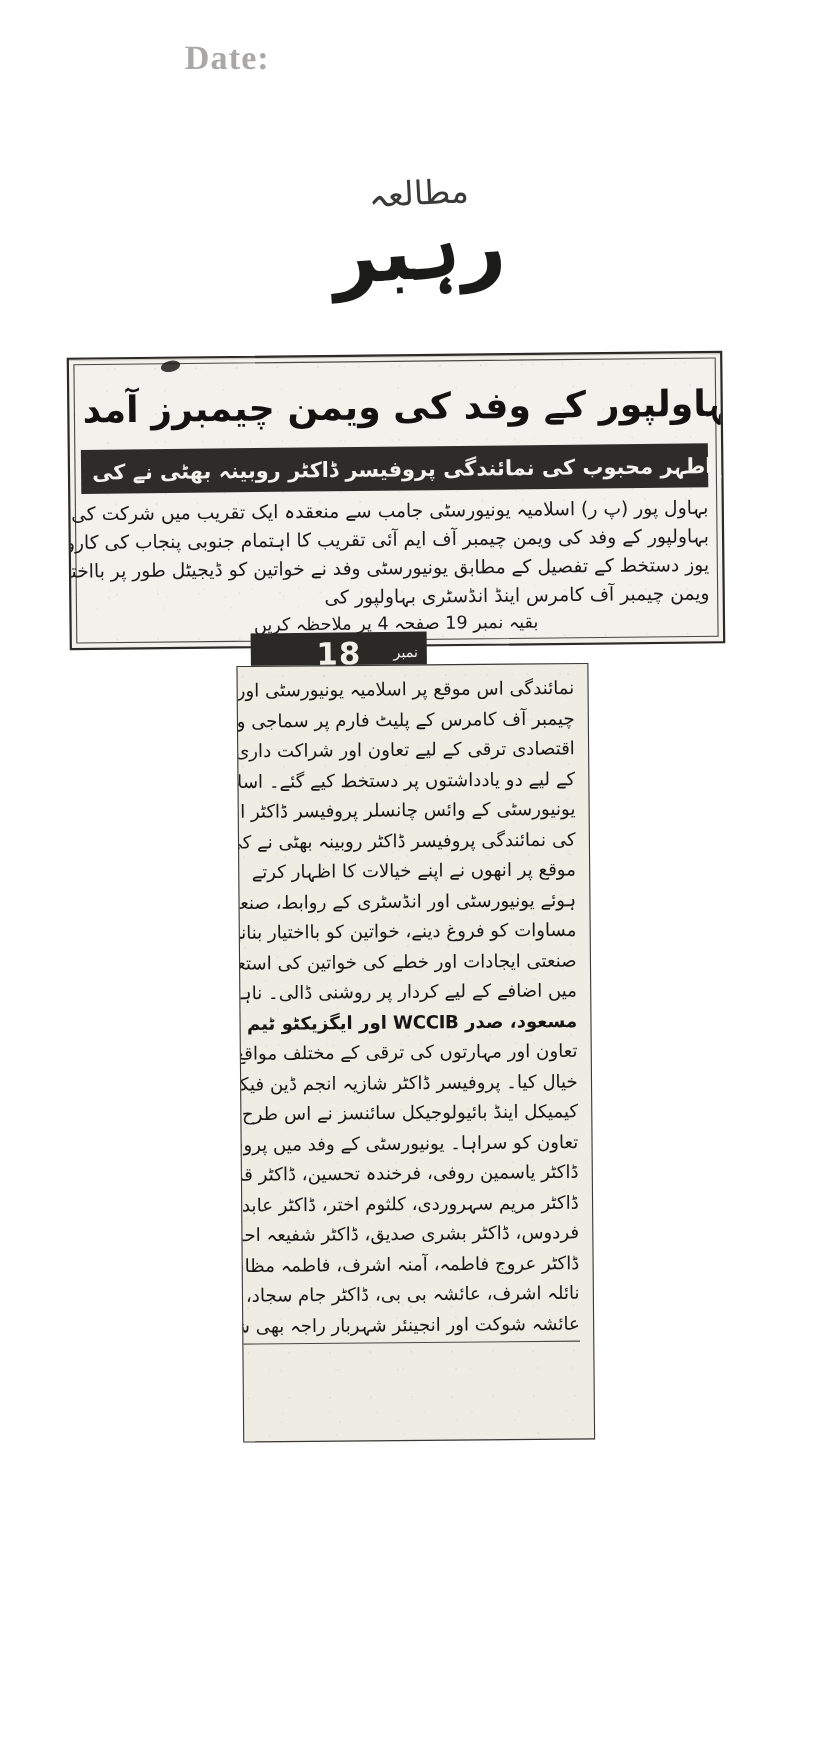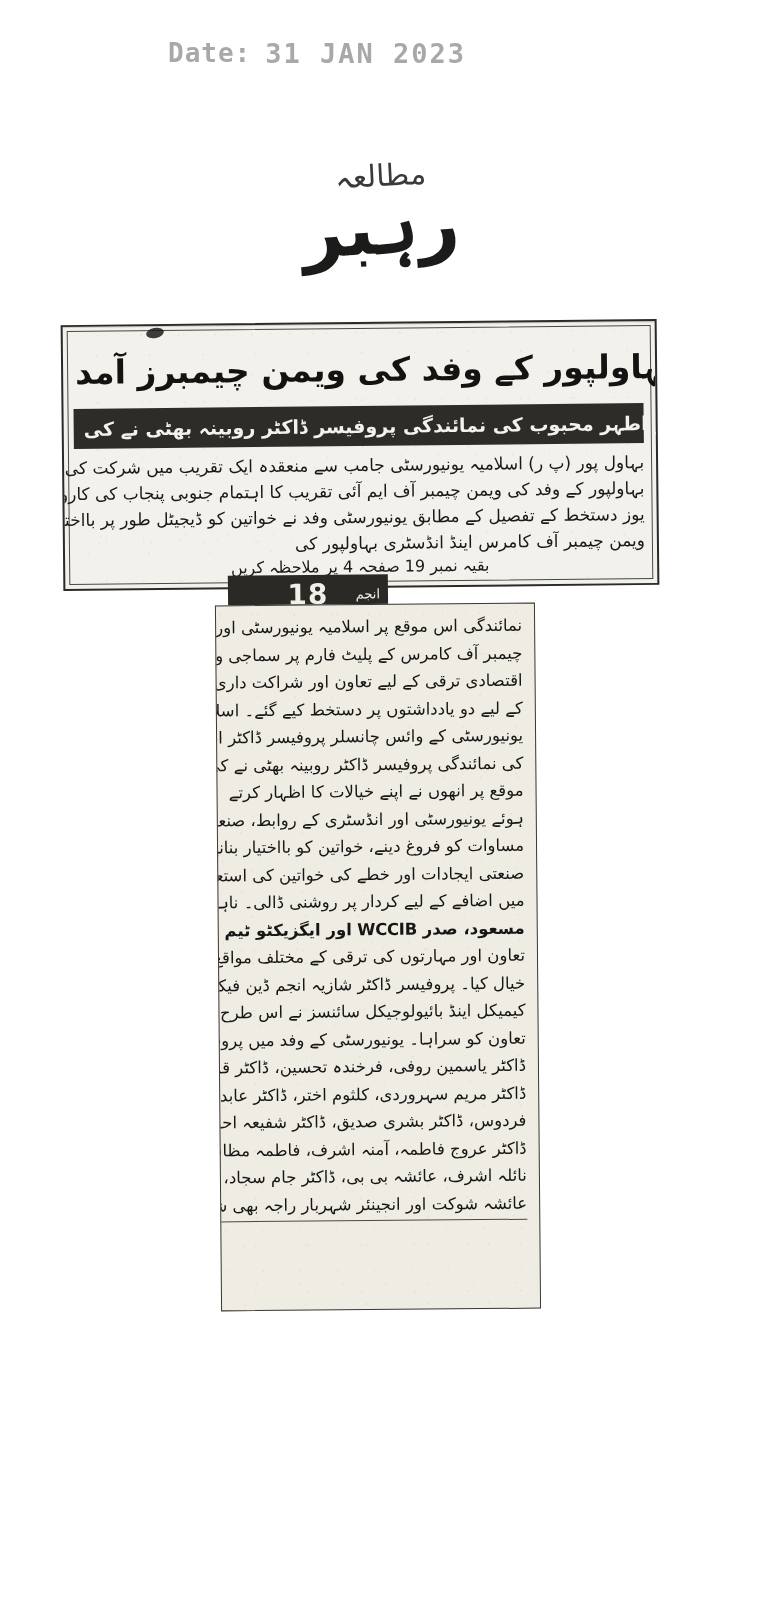"Date:" .date-stamp .d-label { font-family: none -> Liberation Serif, serif; font-size: 26px -> 31px }
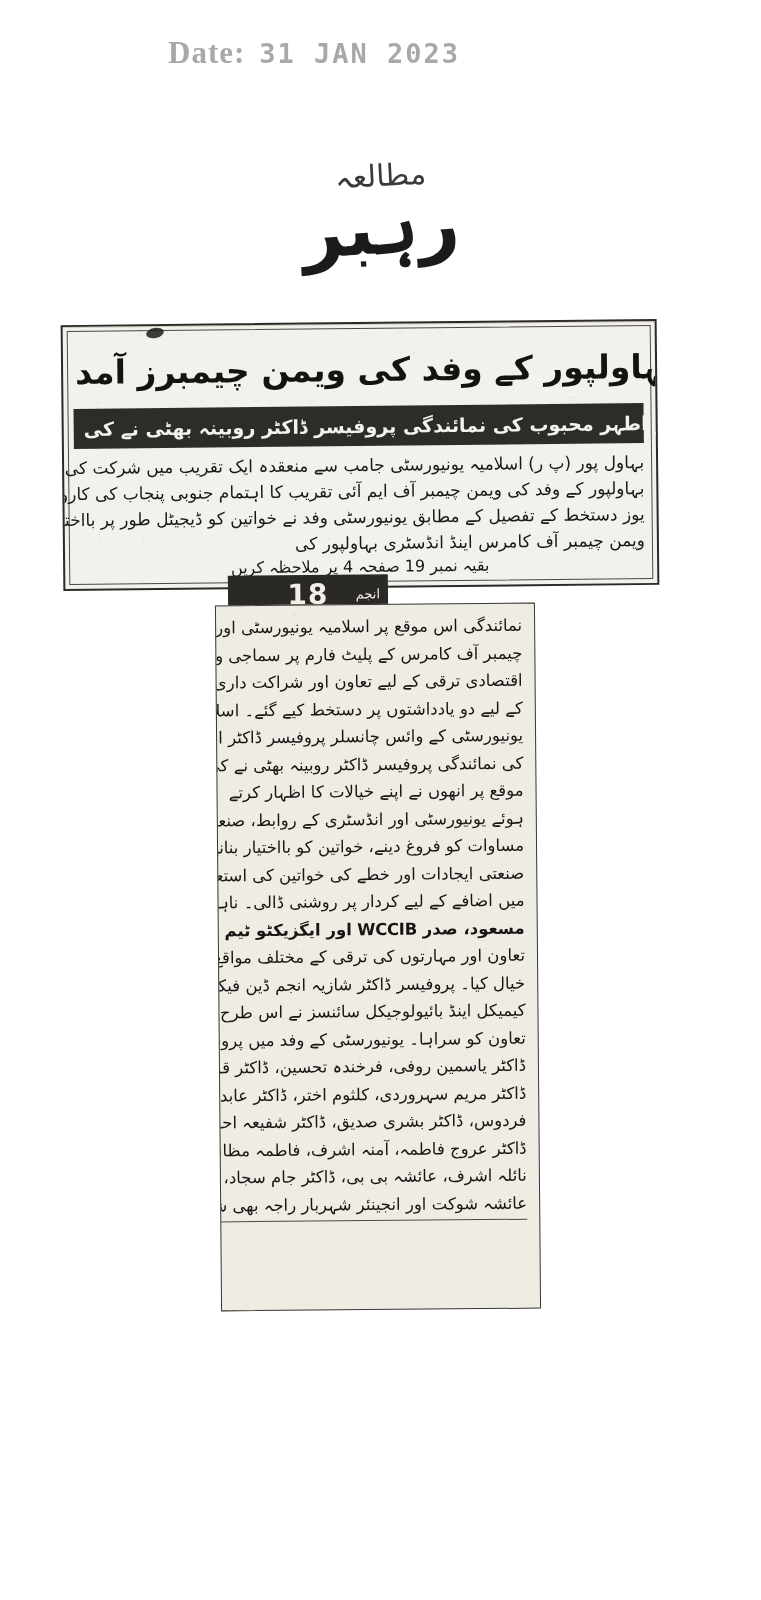"31 JAN 2023" span.d-value { html: <span>31 JAN 2023</span> -> none }
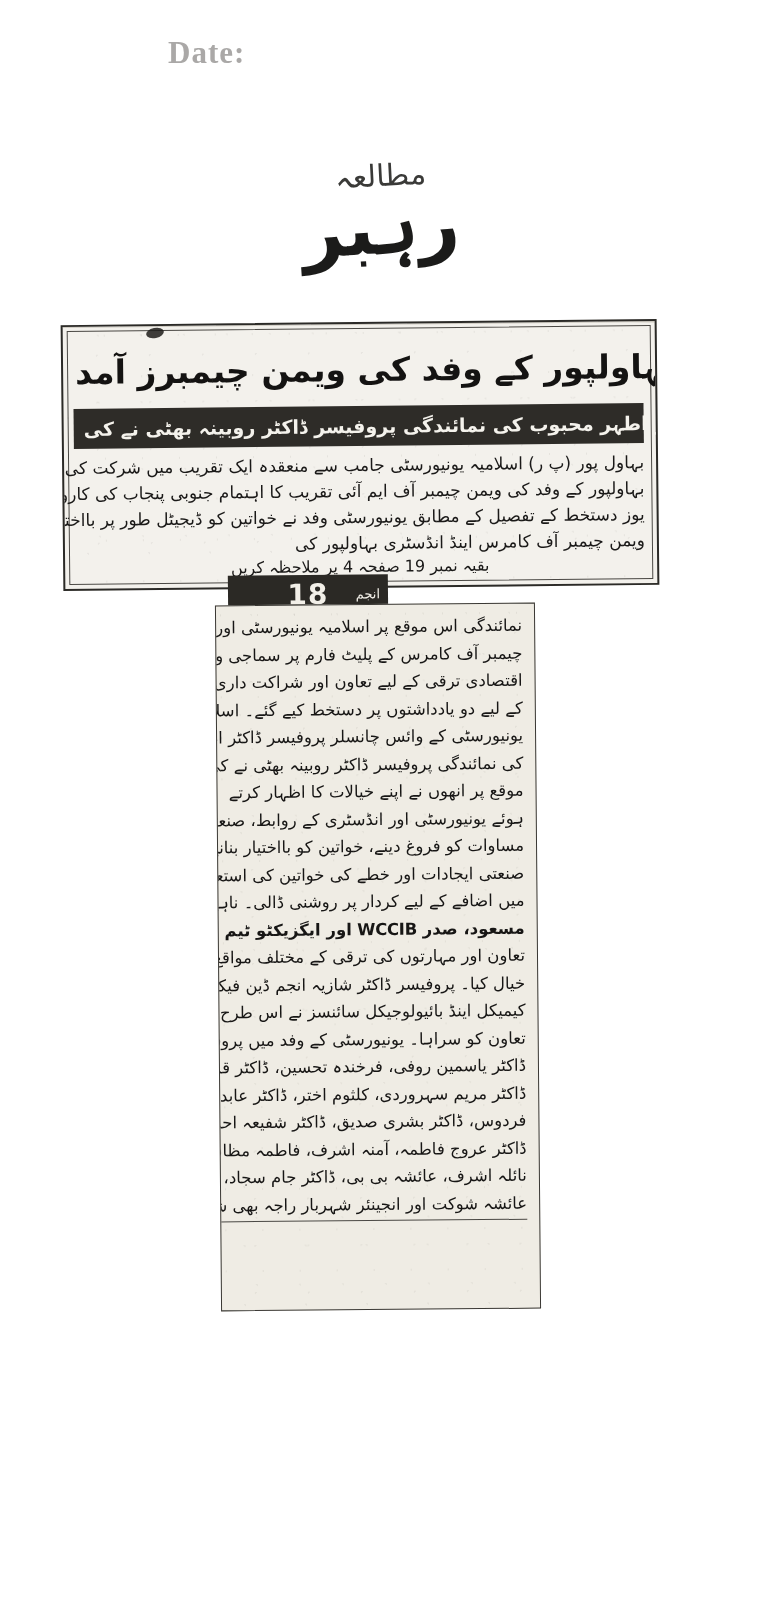"انجم" span.tab-label { text: انجم -> نمبر }
